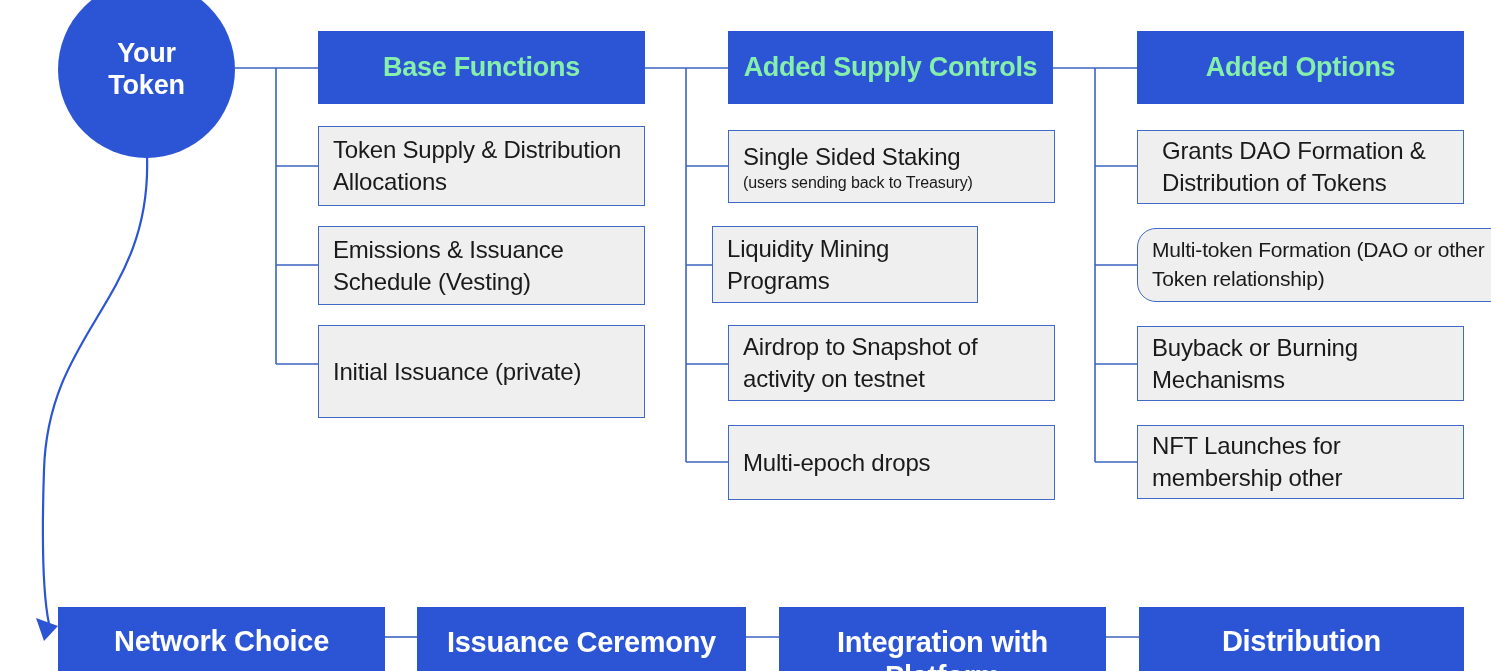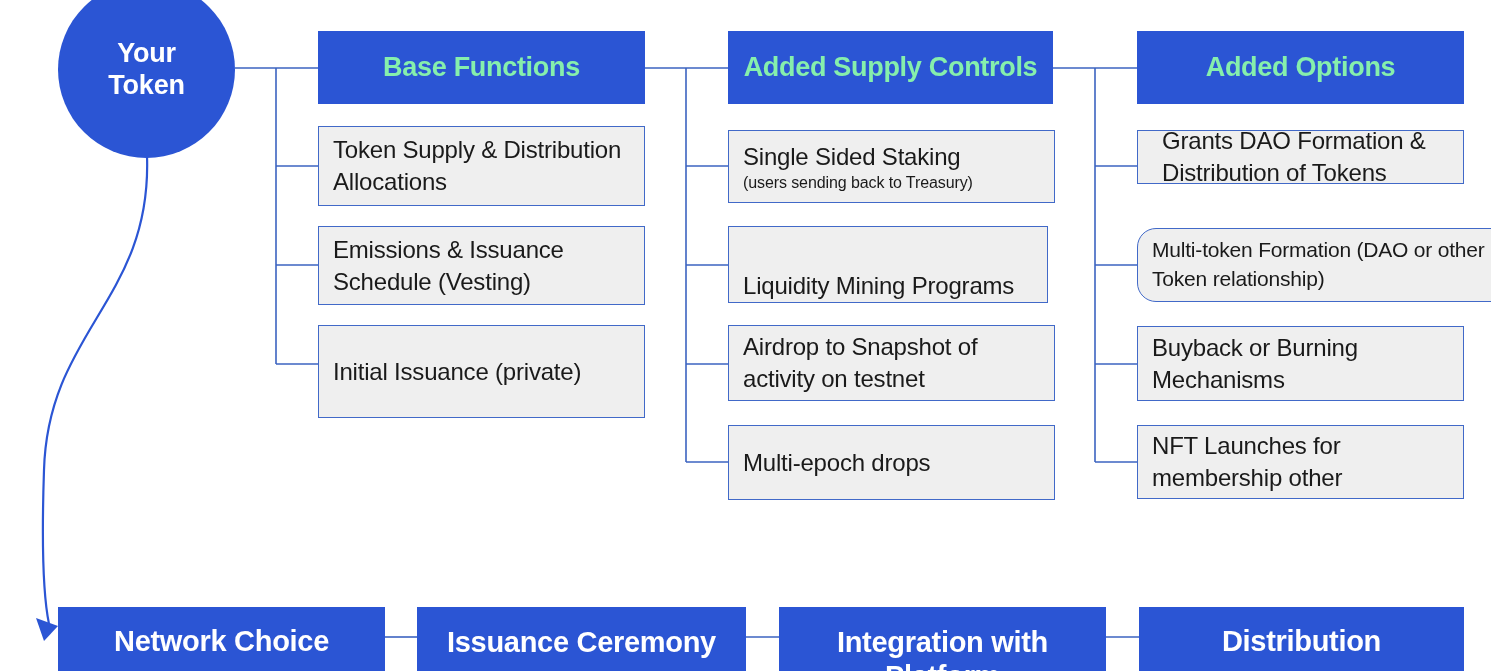"Grants DAO Formation & Distribution" div.leaf { height: 54px -> 74px }
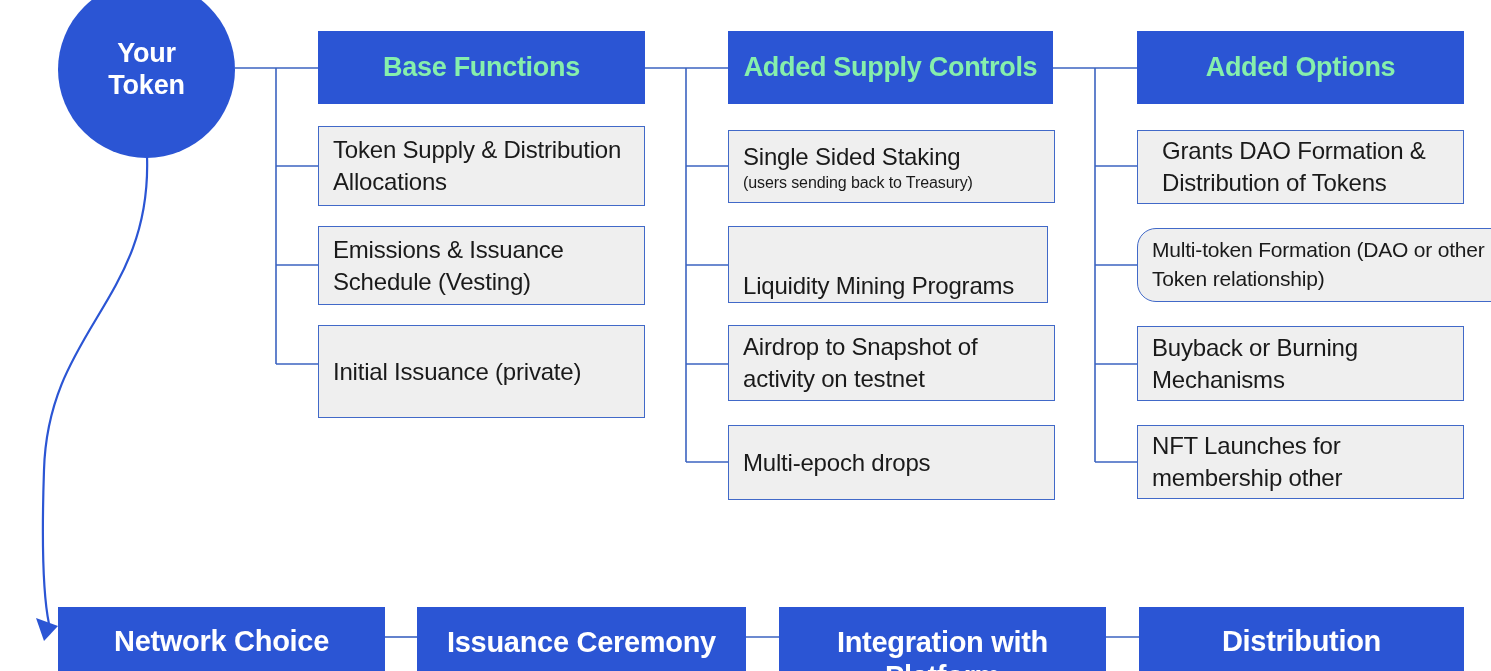"Liquidity Mining Programs" div.leaf { justify-content: flex-end -> none; left: 728px -> 712px; width: 320px -> 266px }
